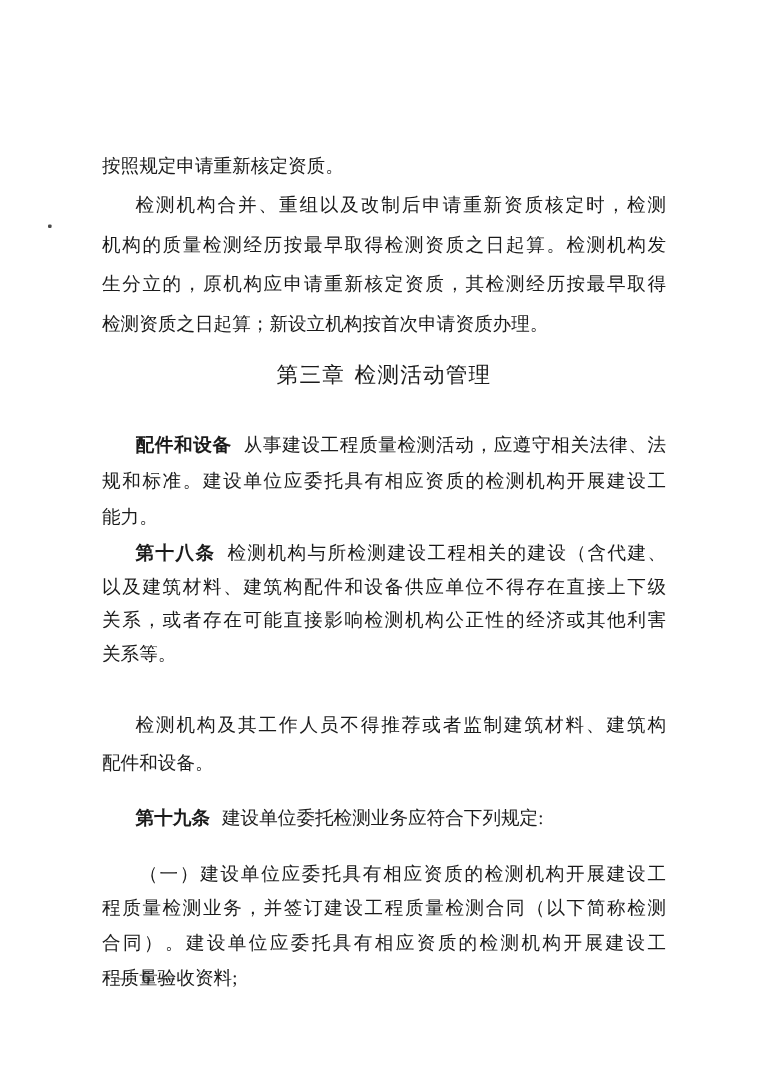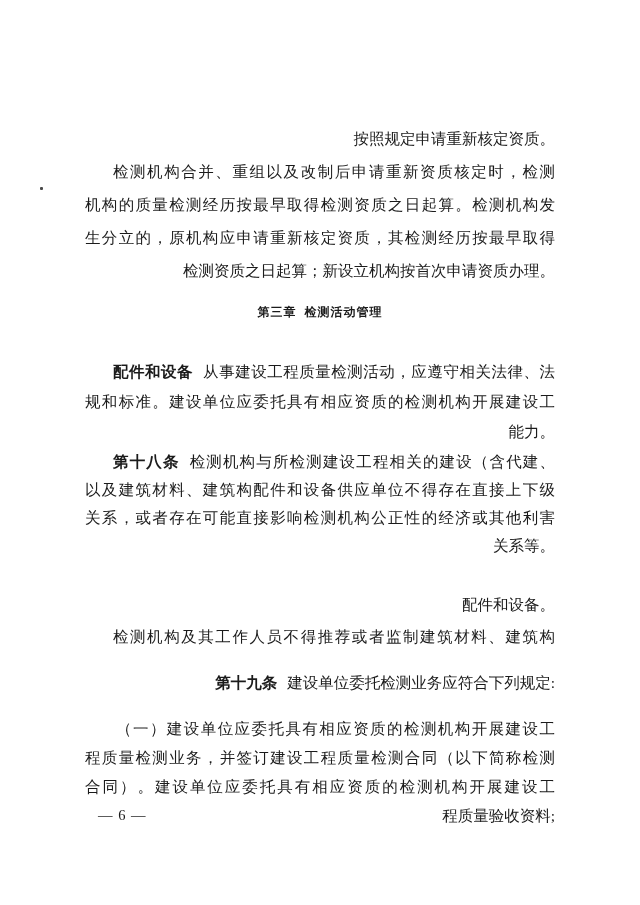"按照规定申请重新核定资质。" .n { text-align: right -> left }
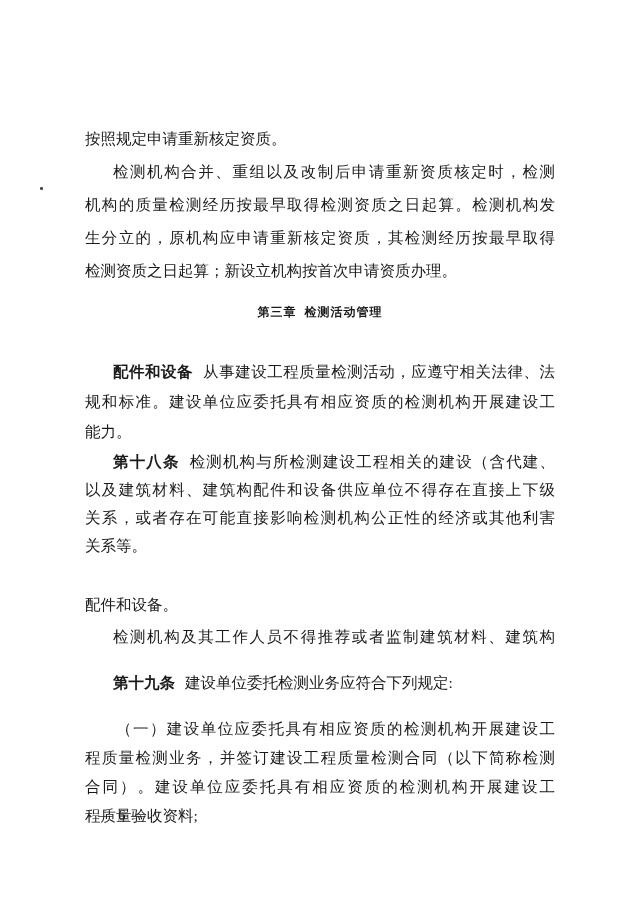"第三章 检测活动管理" .heading { font-size: 12px -> 18px; font-weight: bold -> normal }
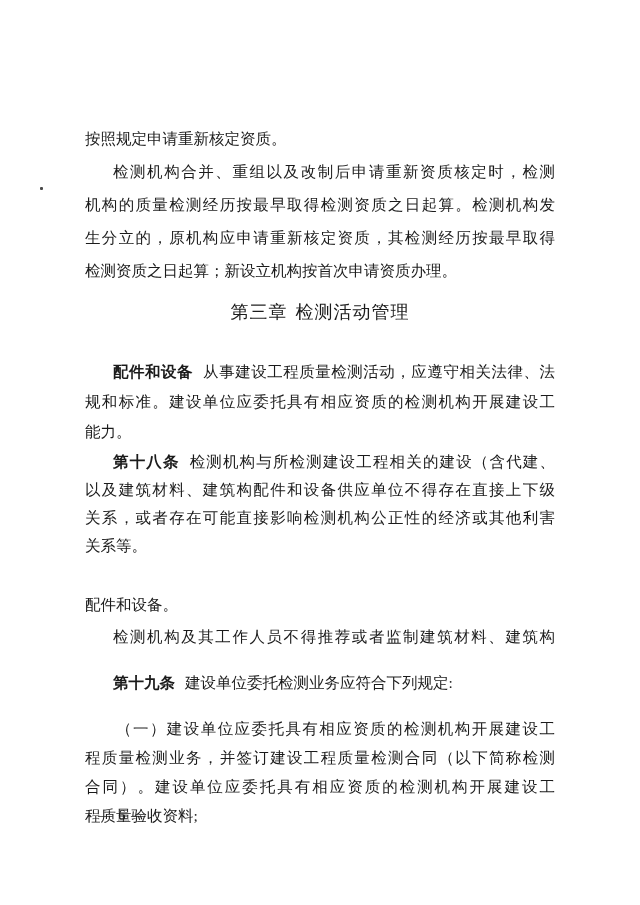"配件和设备。" div.line { order: before "检测机构及其工作人员不得推荐或者监制建筑材料、建筑构" -> after "检测机构及其工作人员不得推荐或者监制建筑材料、建筑构" }
